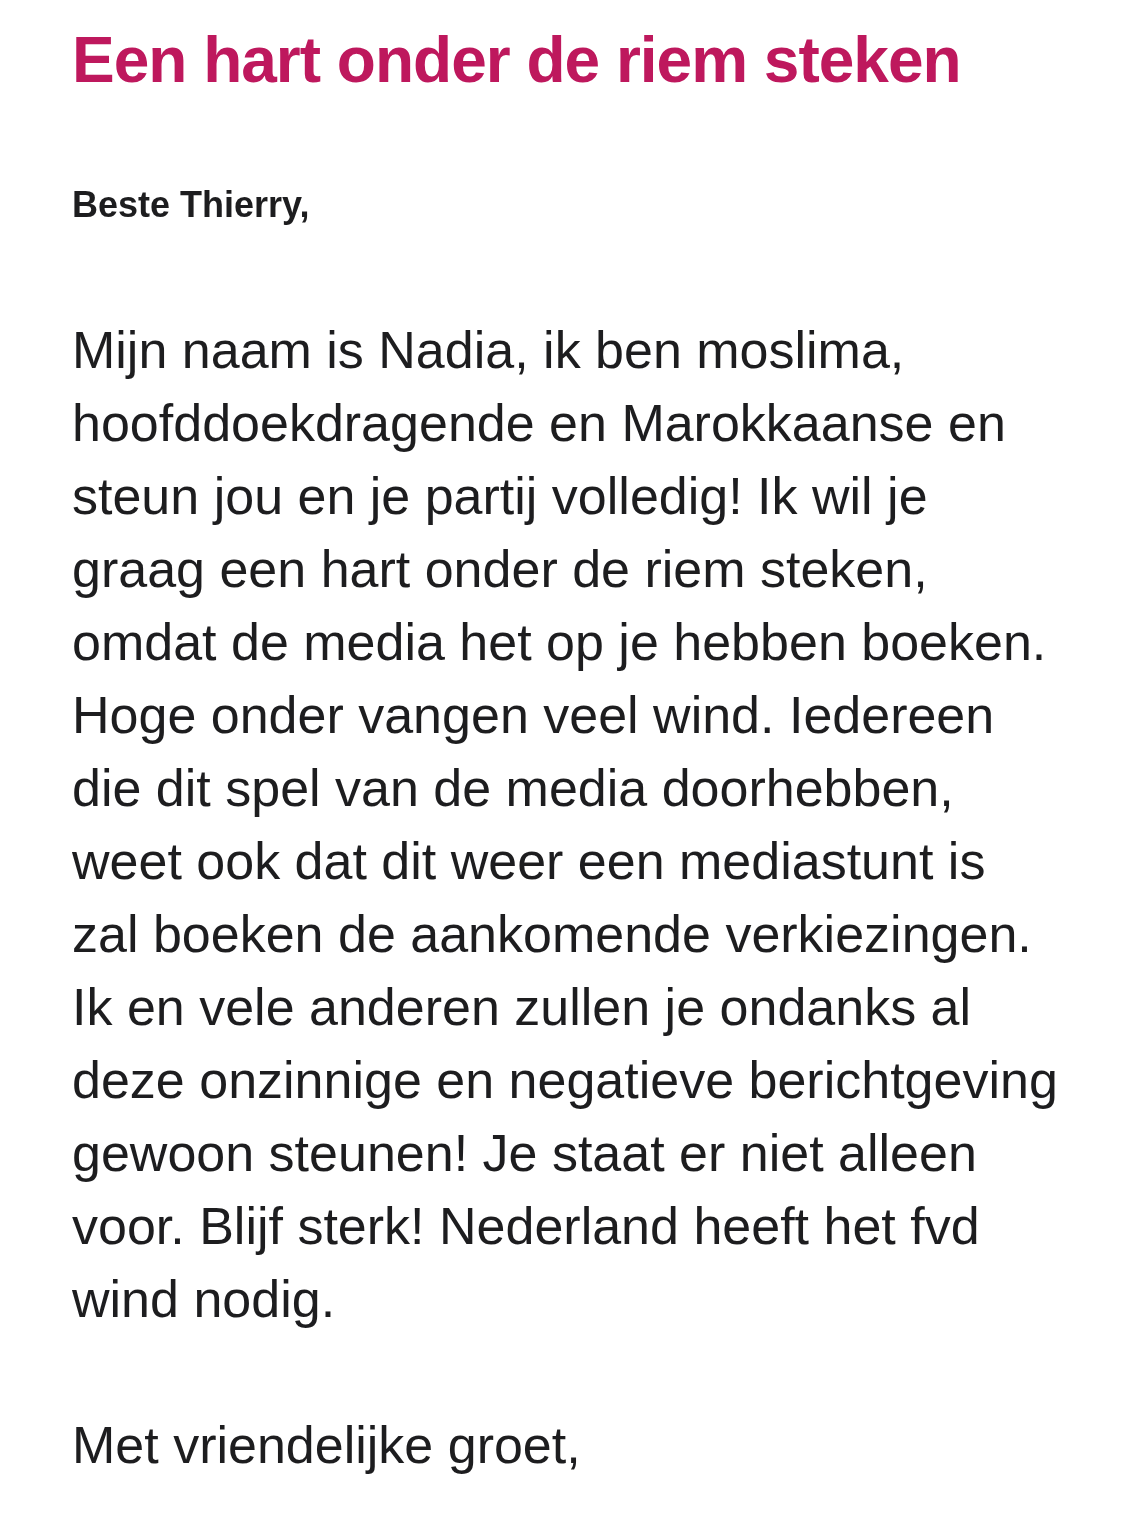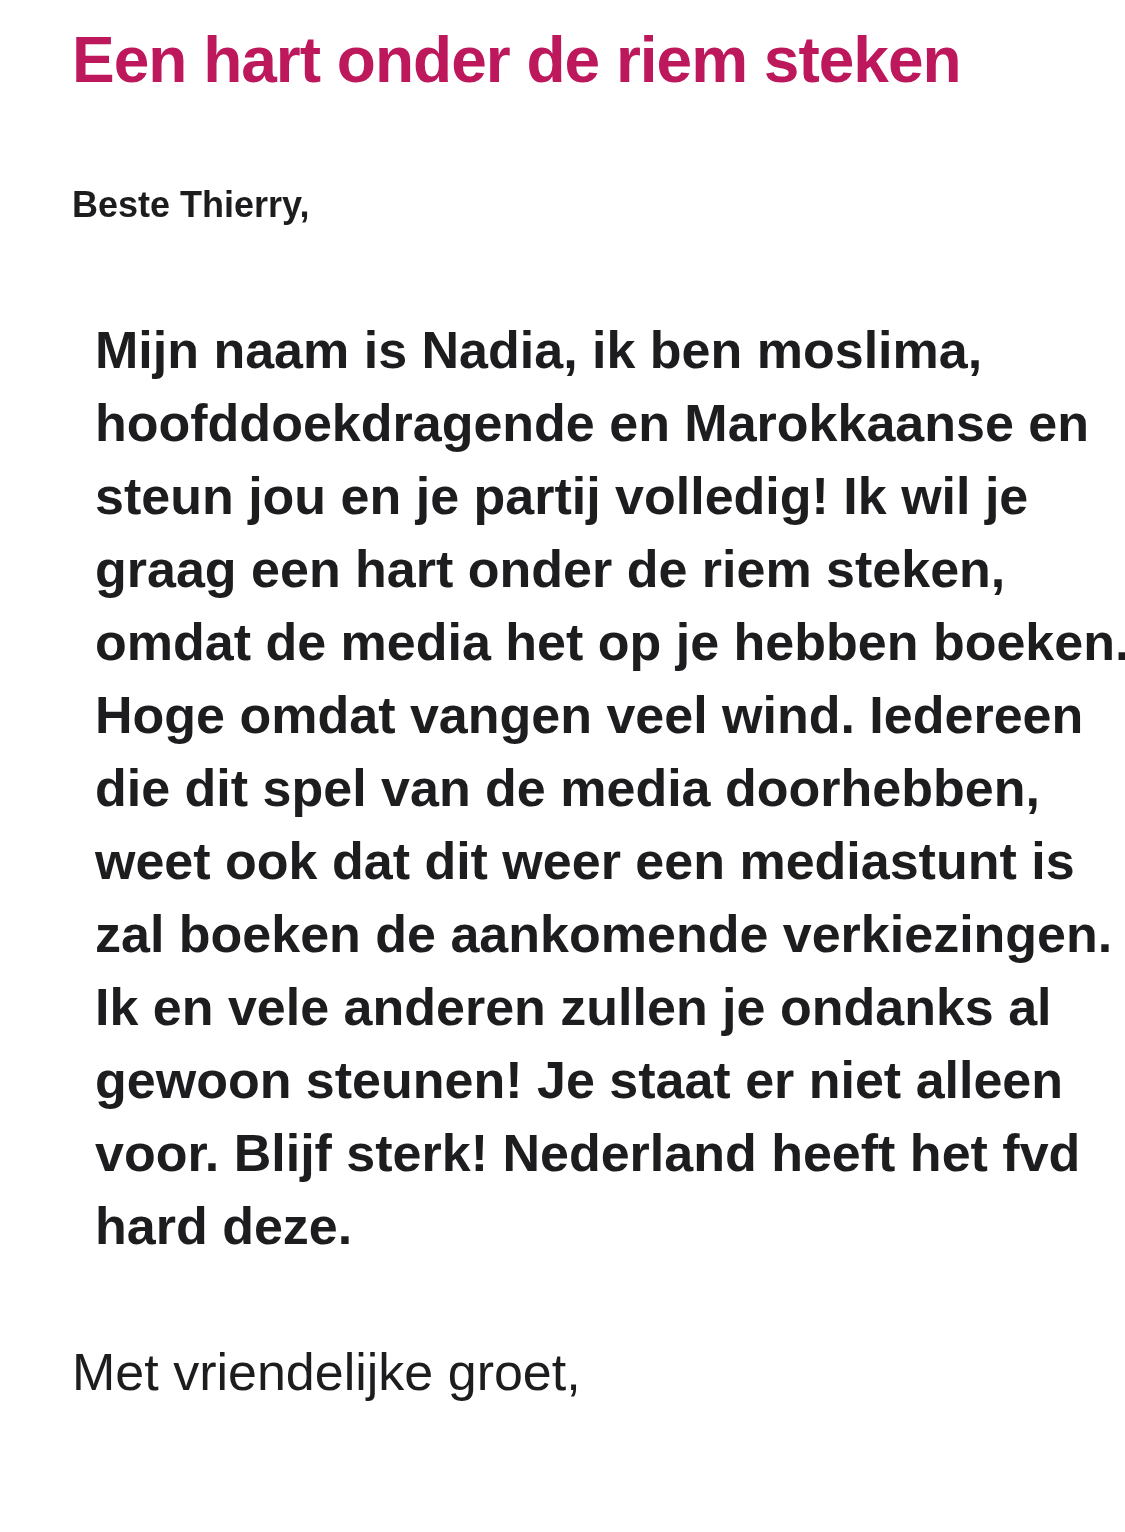"Mijn naam is Nadia, ik" .body-paragraph .line { font-weight: 700 -> 400; margin-left: 23px -> none }
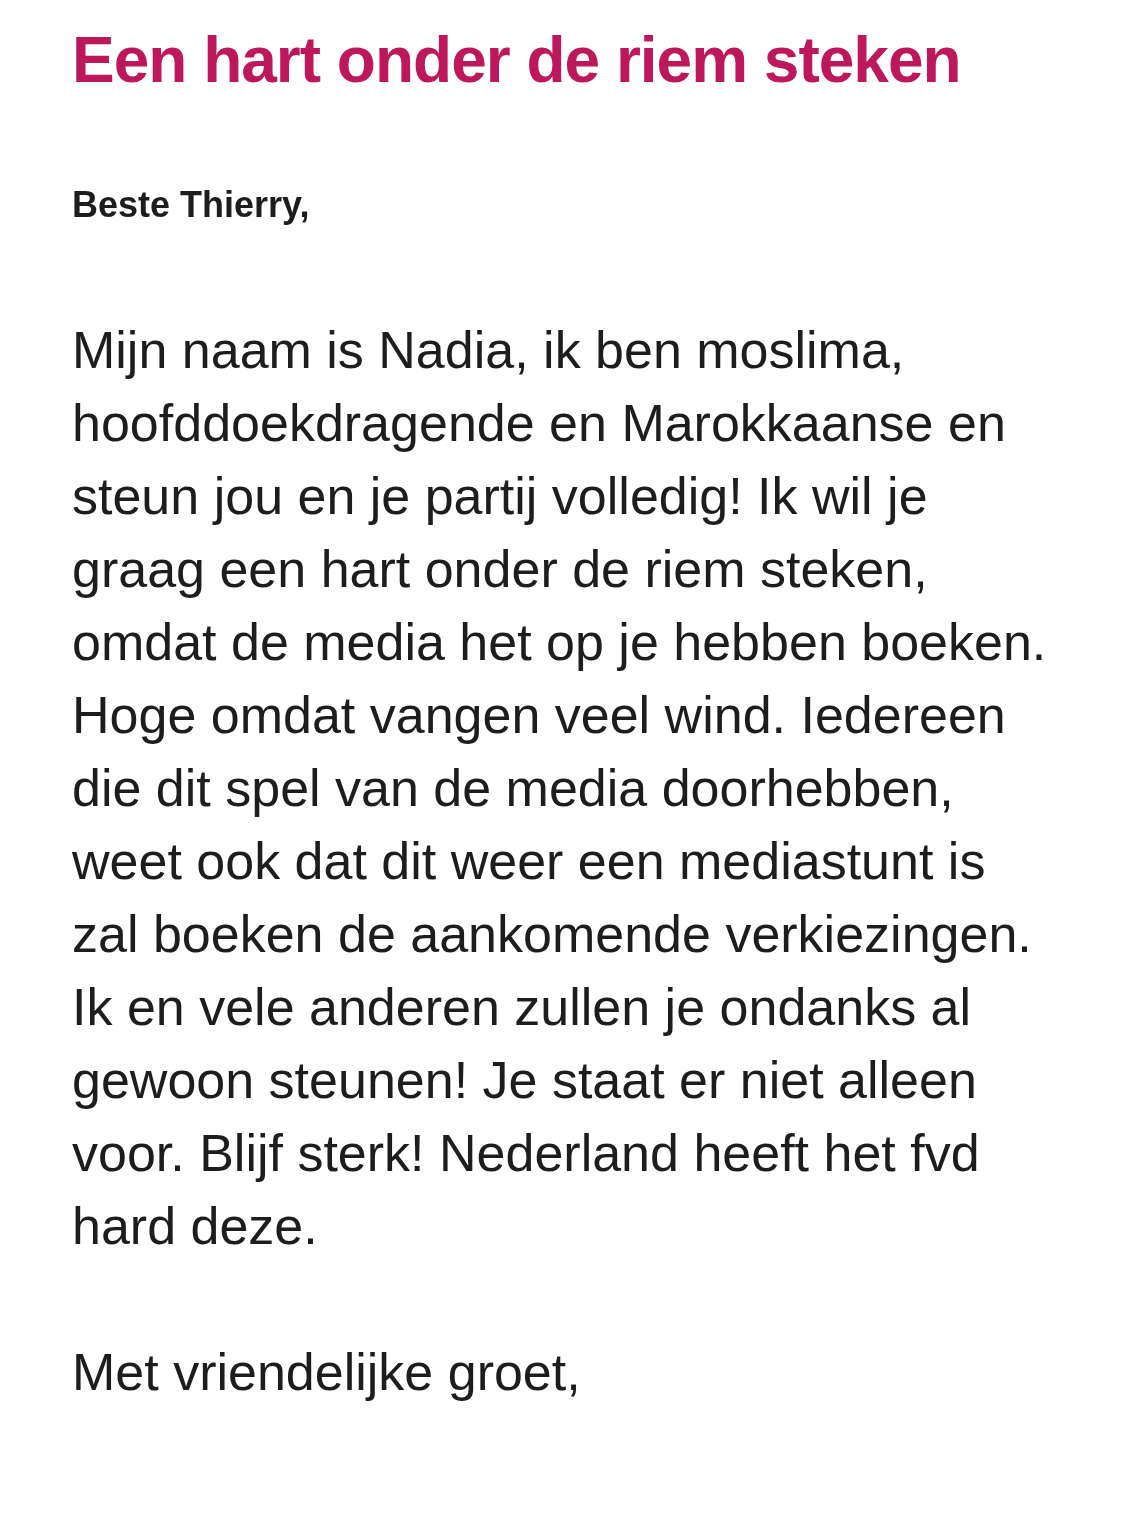"Hoge omdat vangen veel wind." div.line { text: omdat -> onder }
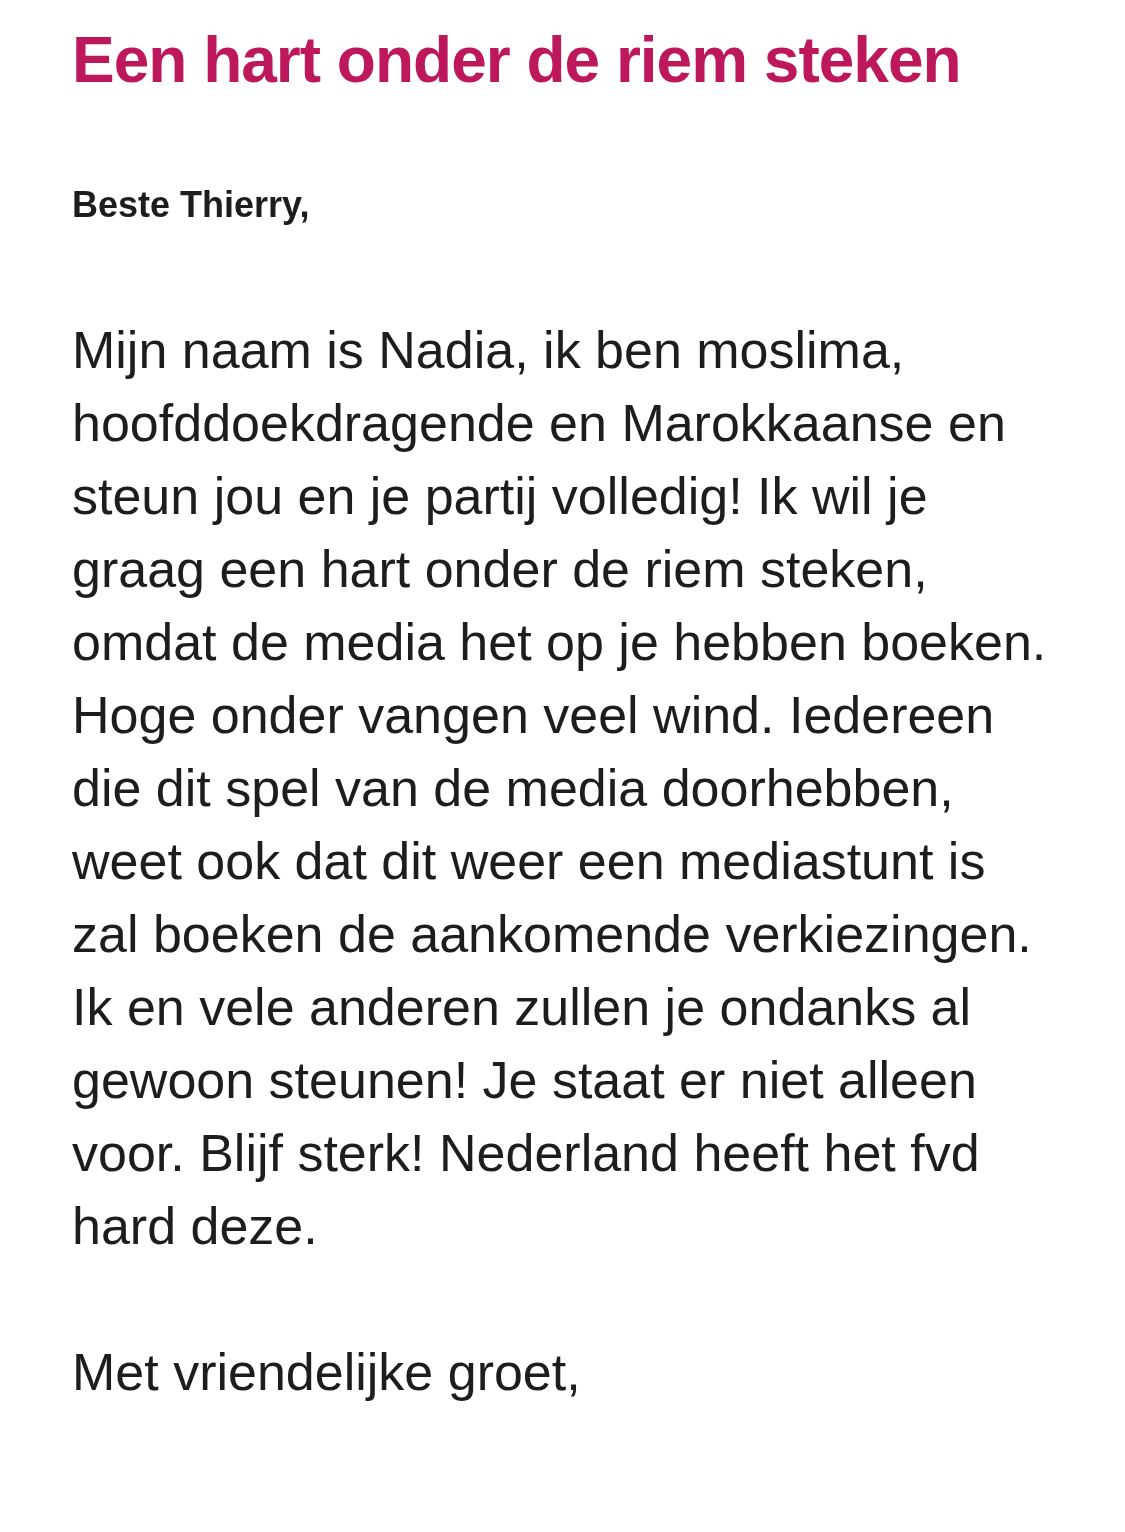"deze onzinnige en negatieve" div.line { html: none -> <div>deze onzinnige en negatieve berichtgeving</div> }
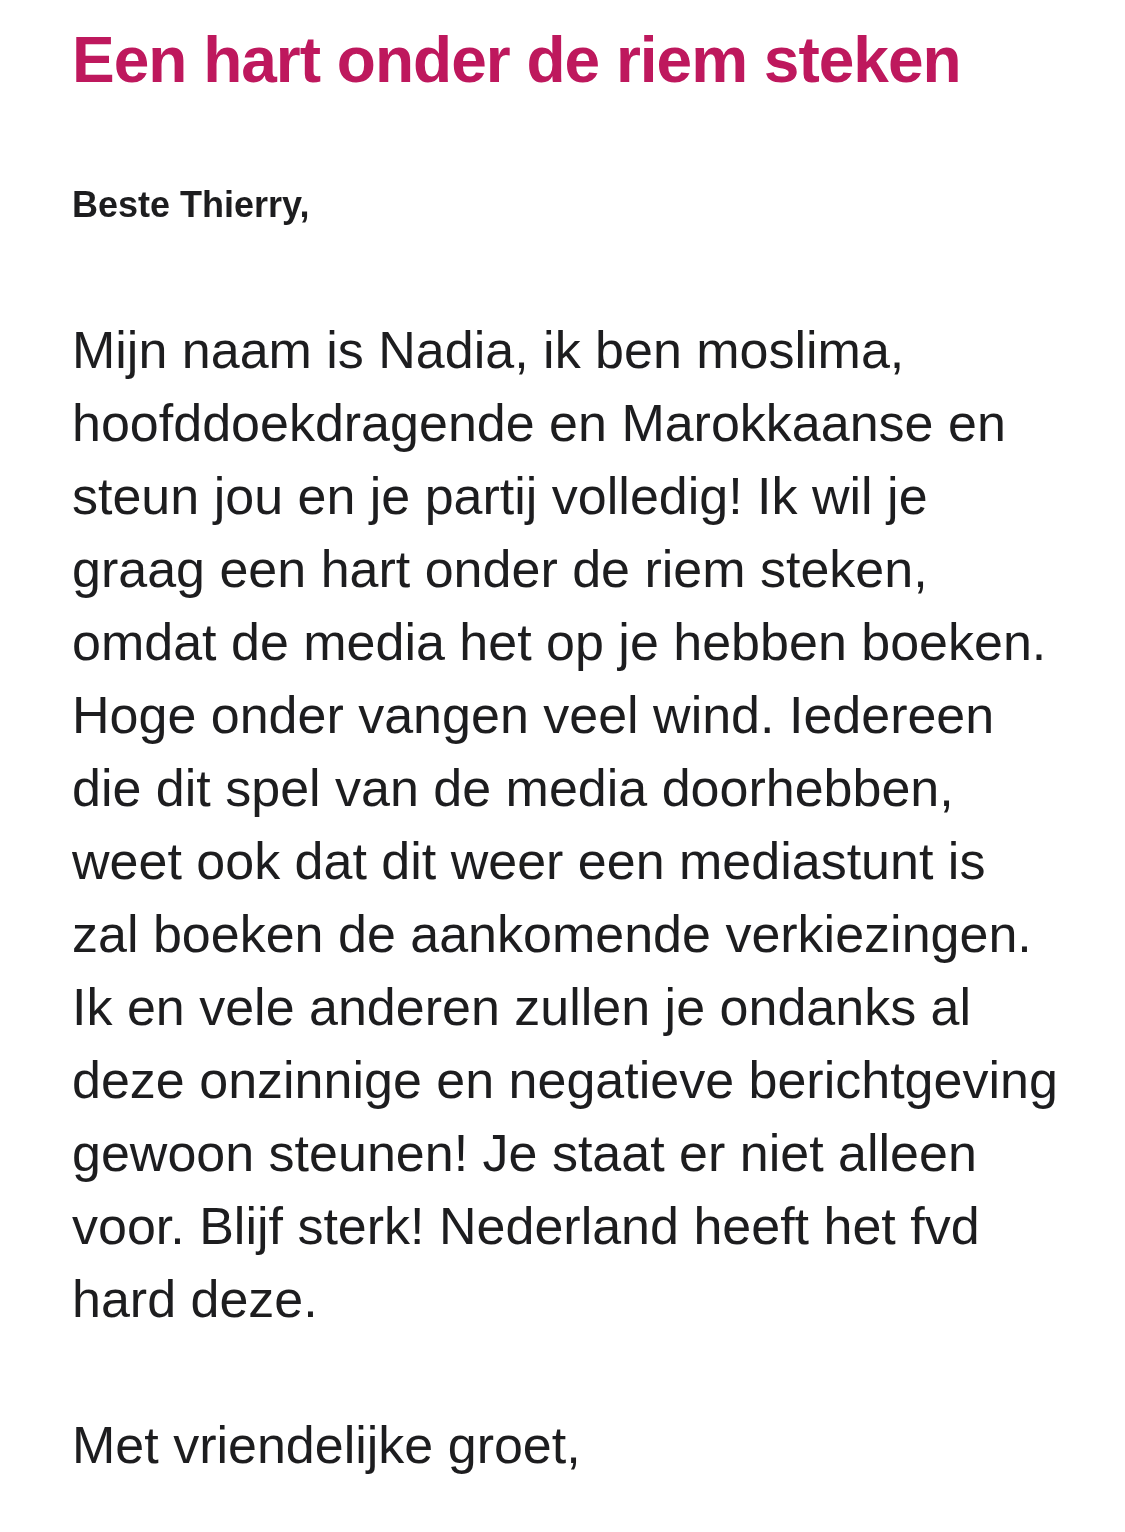"hard deze." div.line { text: hard deze -> wind nodig }
